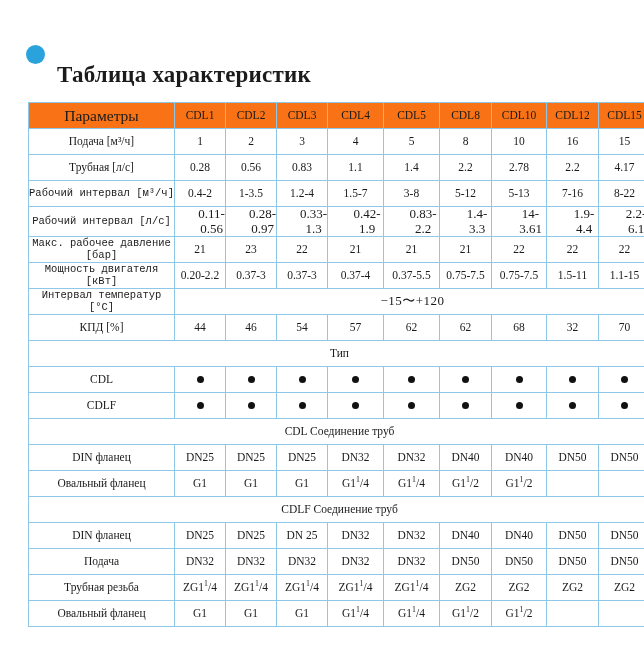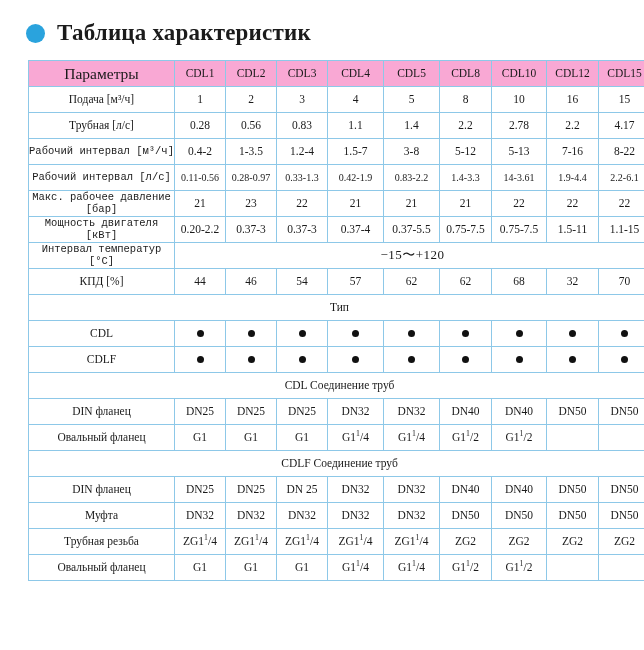"Таблица характеристик" .title-text { margin-top: none -> 42px }
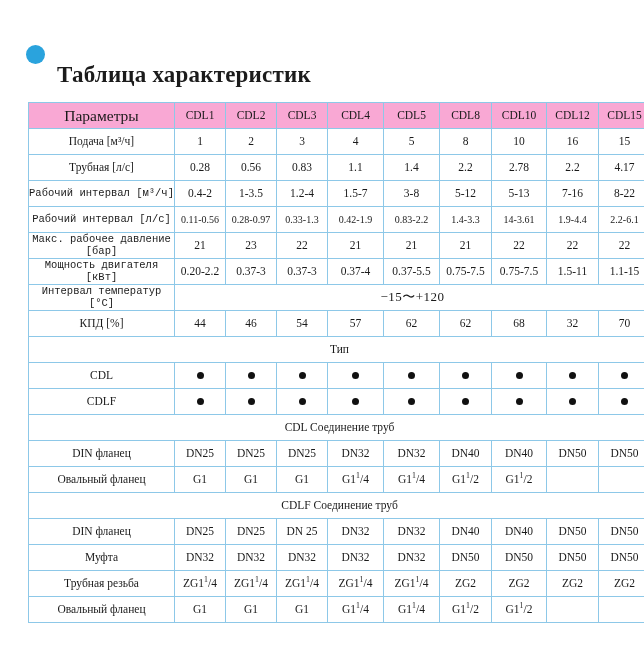"Параметры" thead th { background: #f9a8d4 -> #f97316 }
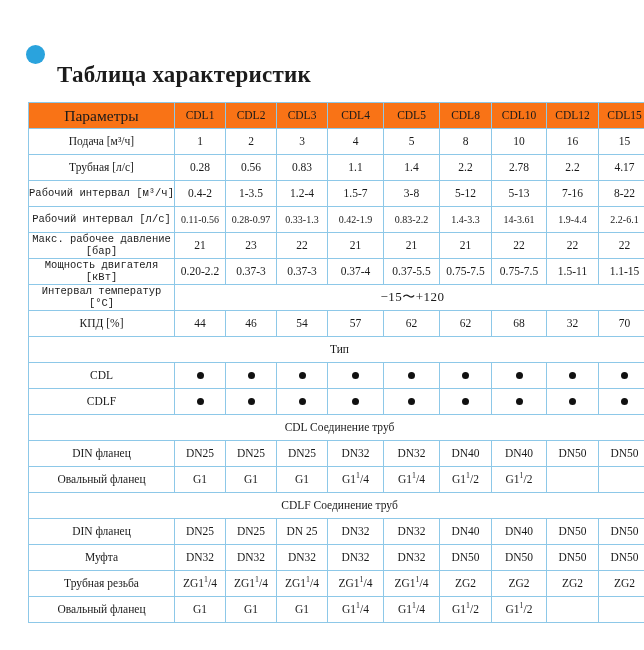"0.11-0.56" td.val.small { font-size: 10px -> 13px; padding-left: none -> 23px }
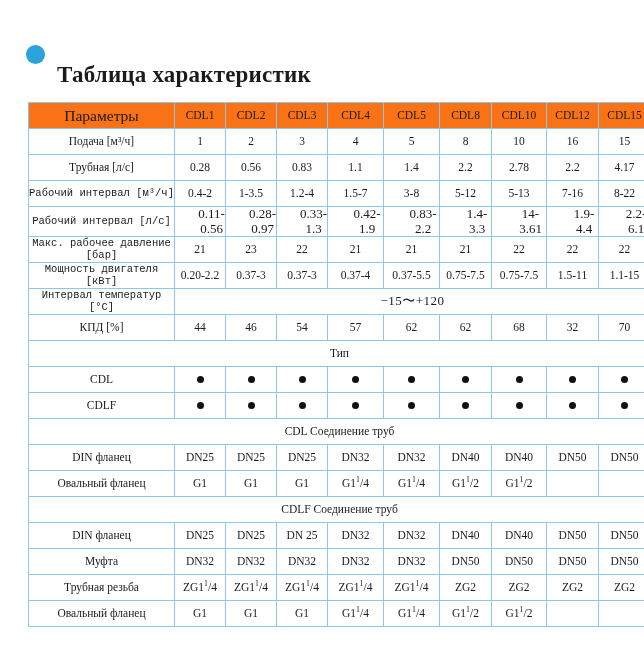"Муфта" td.rowlabel { text: Муфта -> Подача }
